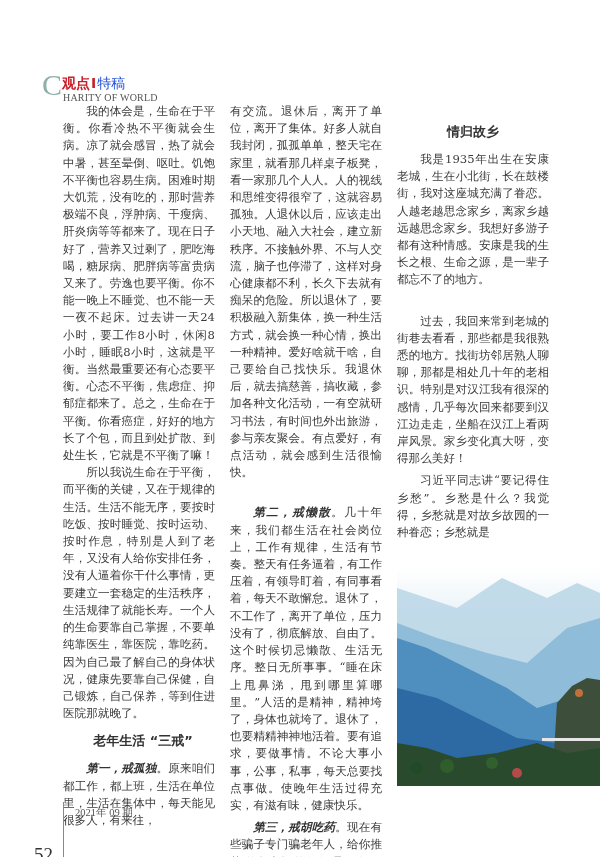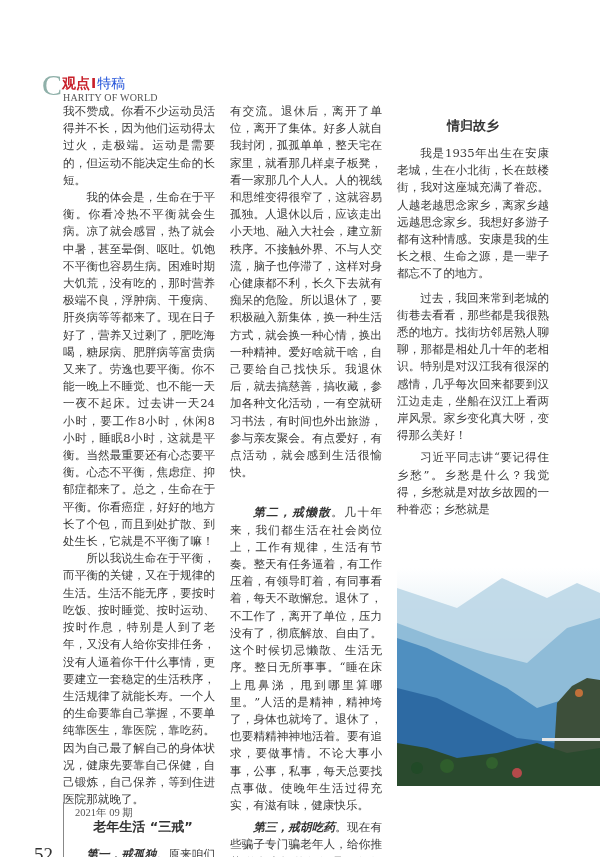"我不赞成。你看不少运动员活得并不长，因为他们运动得太过火，走极端。运动是需要的，" p { html: <p>我不赞成。你看不少运动员活得并不长，因为他们运动得太过火，走极端。运动是需要的，但运动不能决定生命的长短。</p> -> none }
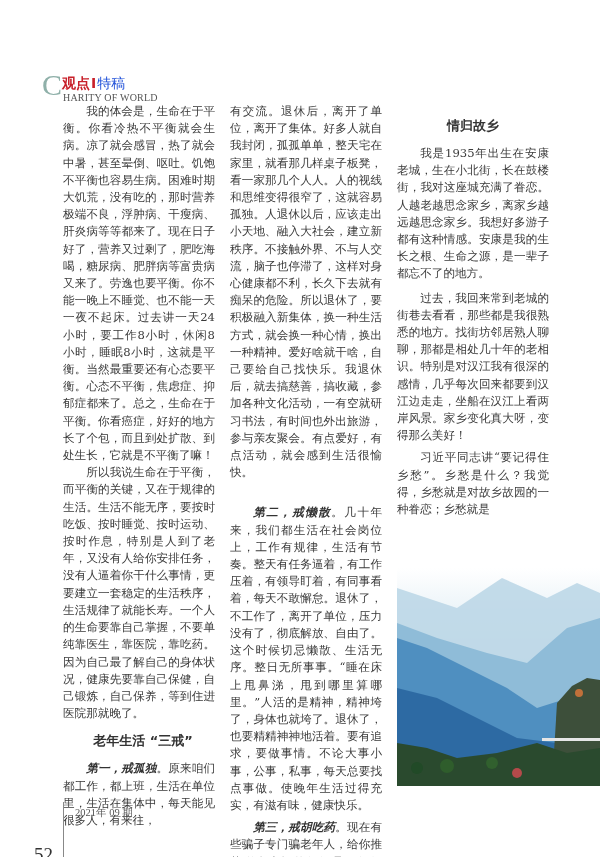"情归故乡" h3 { margin: 14px 0 10px -> 20px 0 10px }
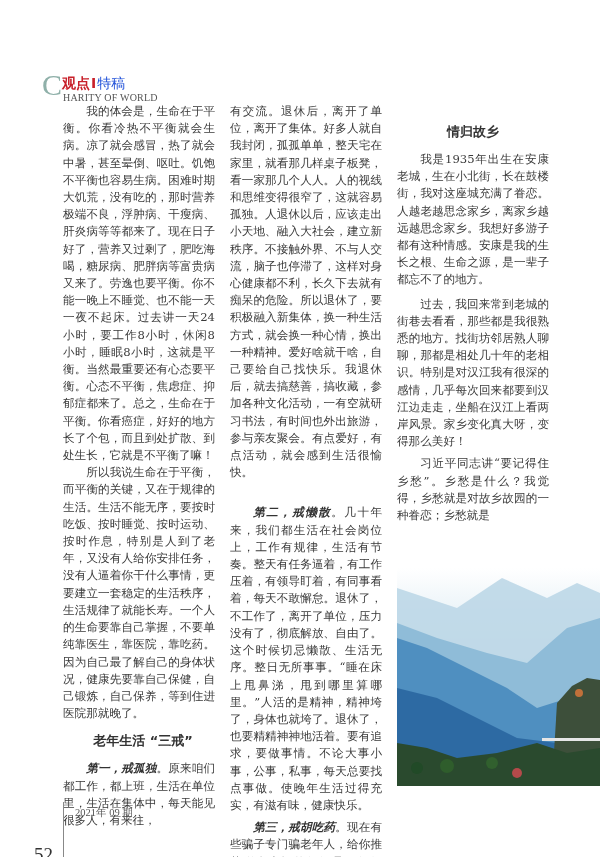"过去，我回来常到老城的街巷去看看，那些都是我很熟悉的地方。找街坊邻居熟人聊聊，那" p.indent { margin-top: 7px -> 24px }
